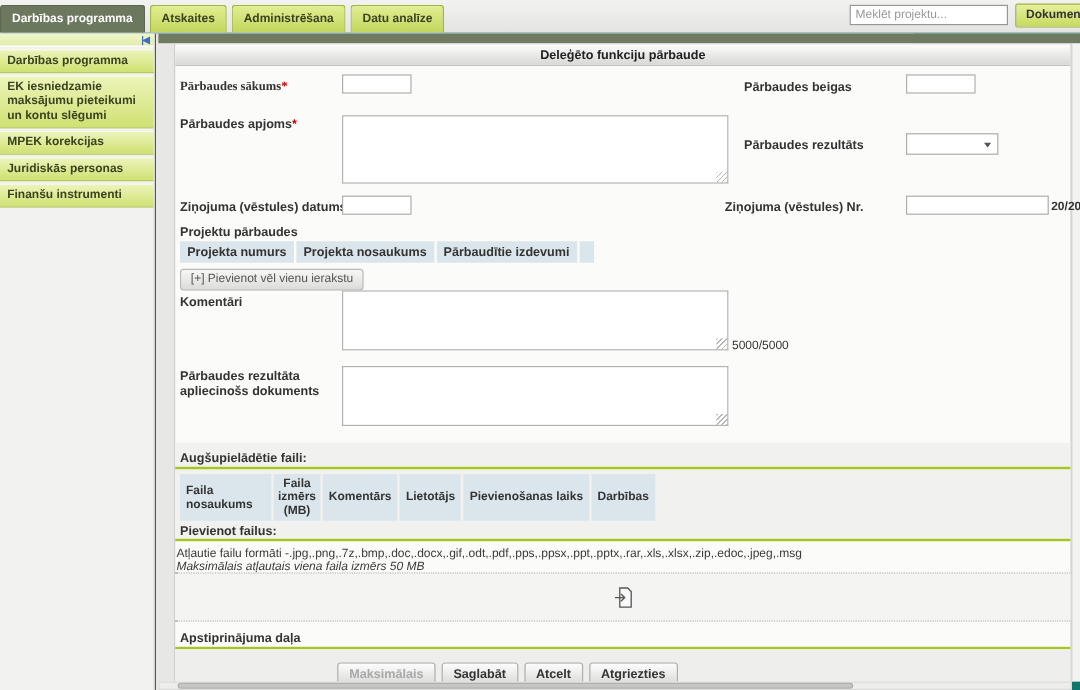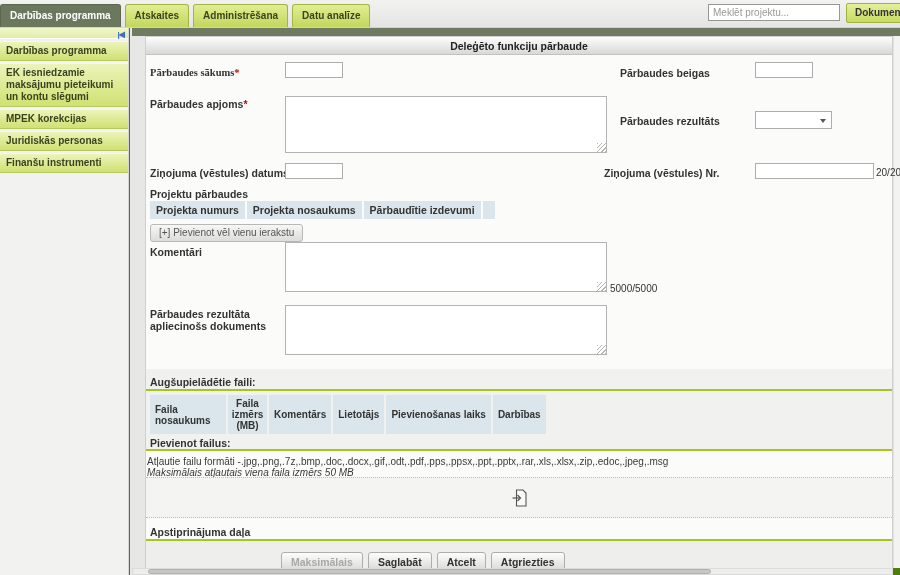"Darbības programma" #app { background: #4d7c0f -> #0f766e }
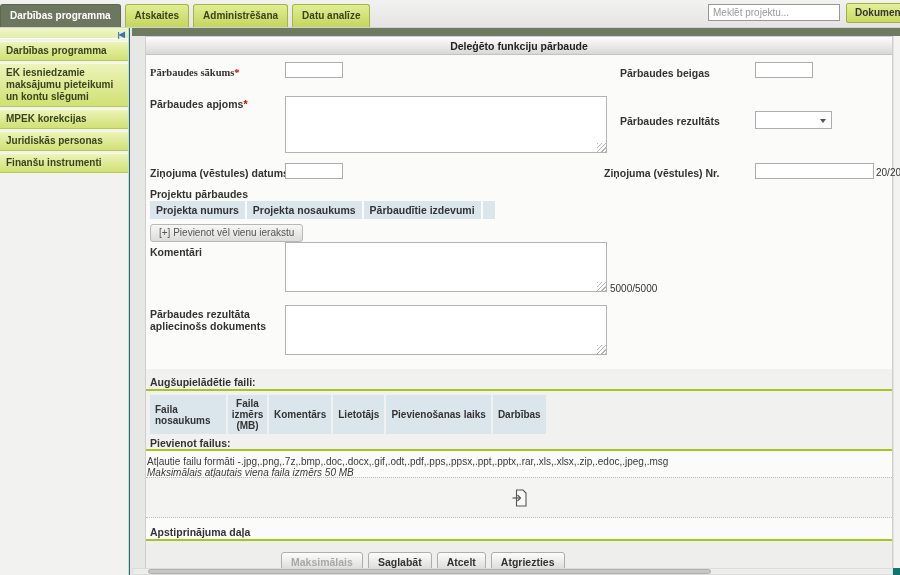"20/20" div.counter { font-weight: none -> bold }
